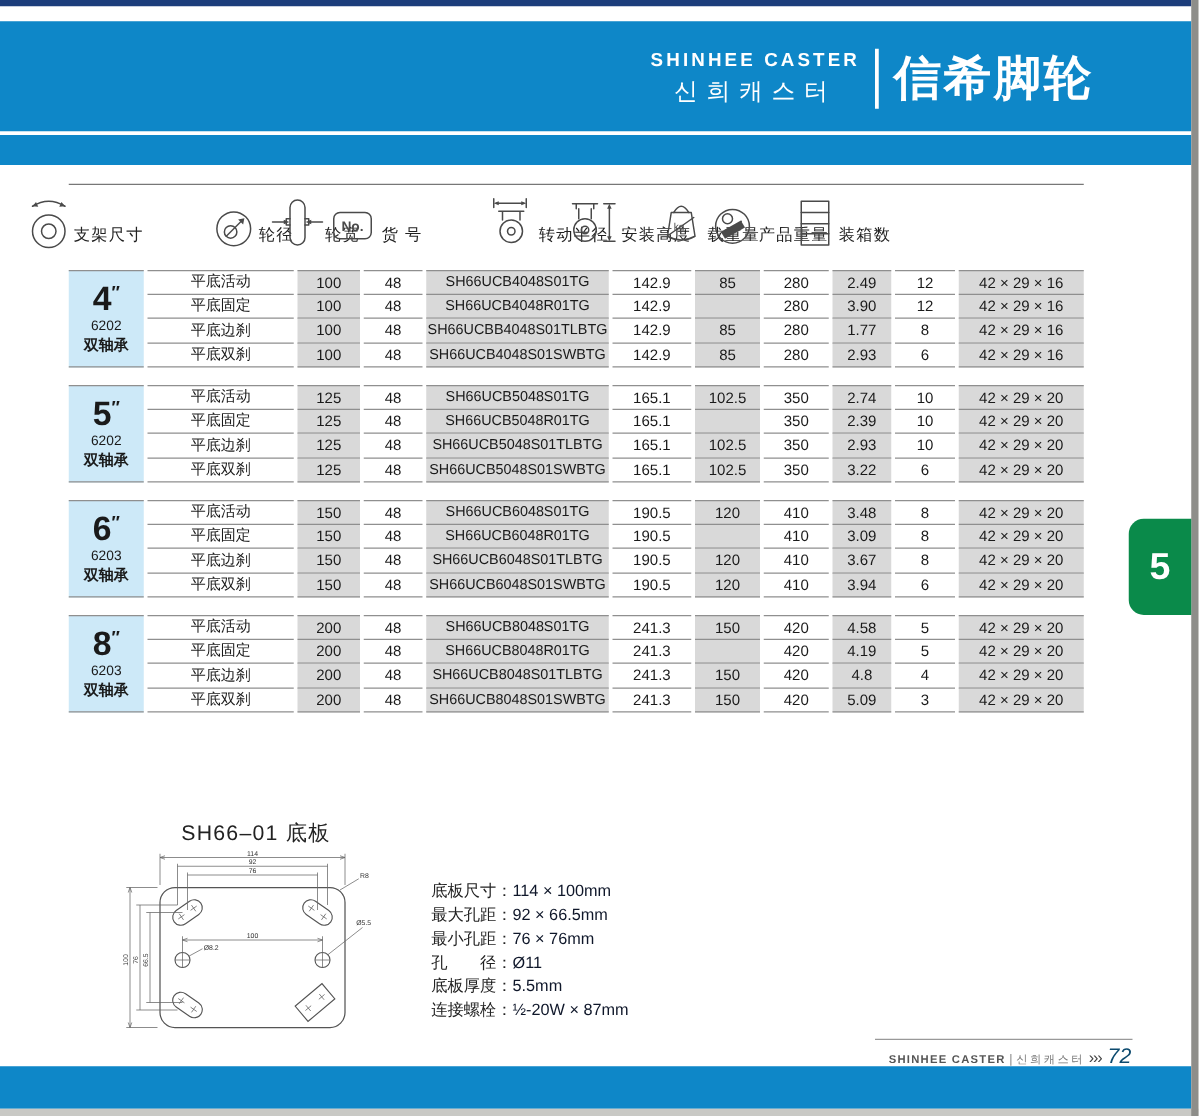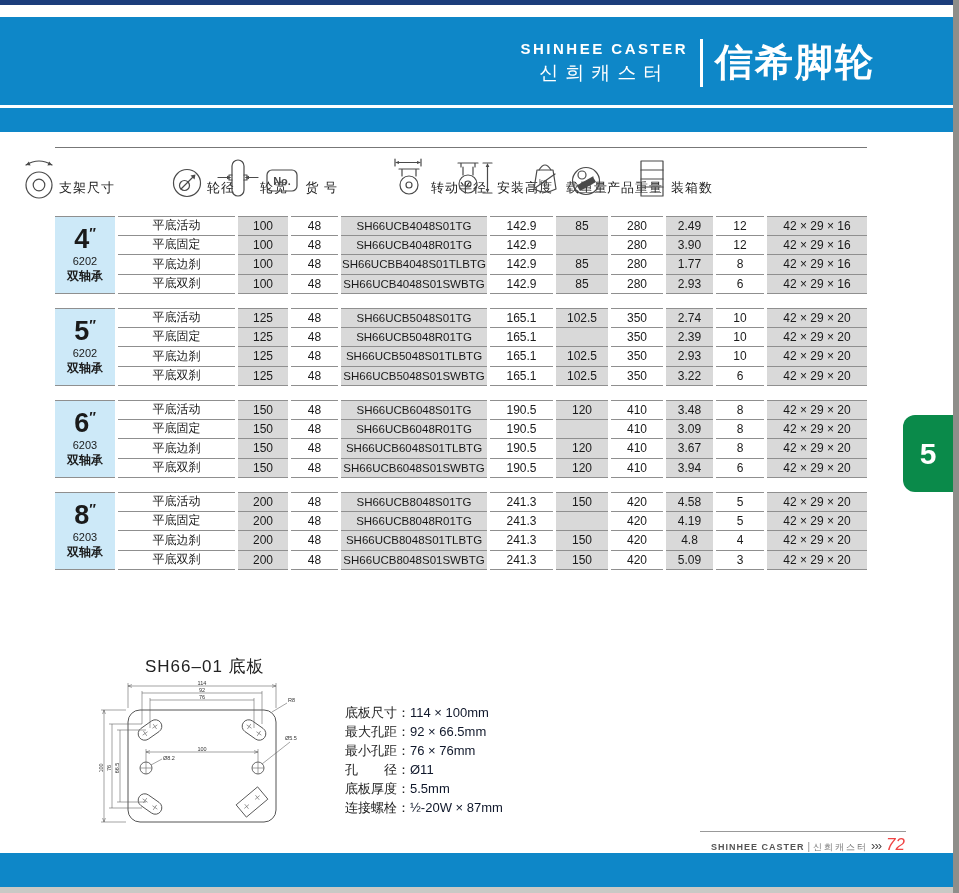"72" .f-page { color: #ef4444 -> #0c4a6e }
